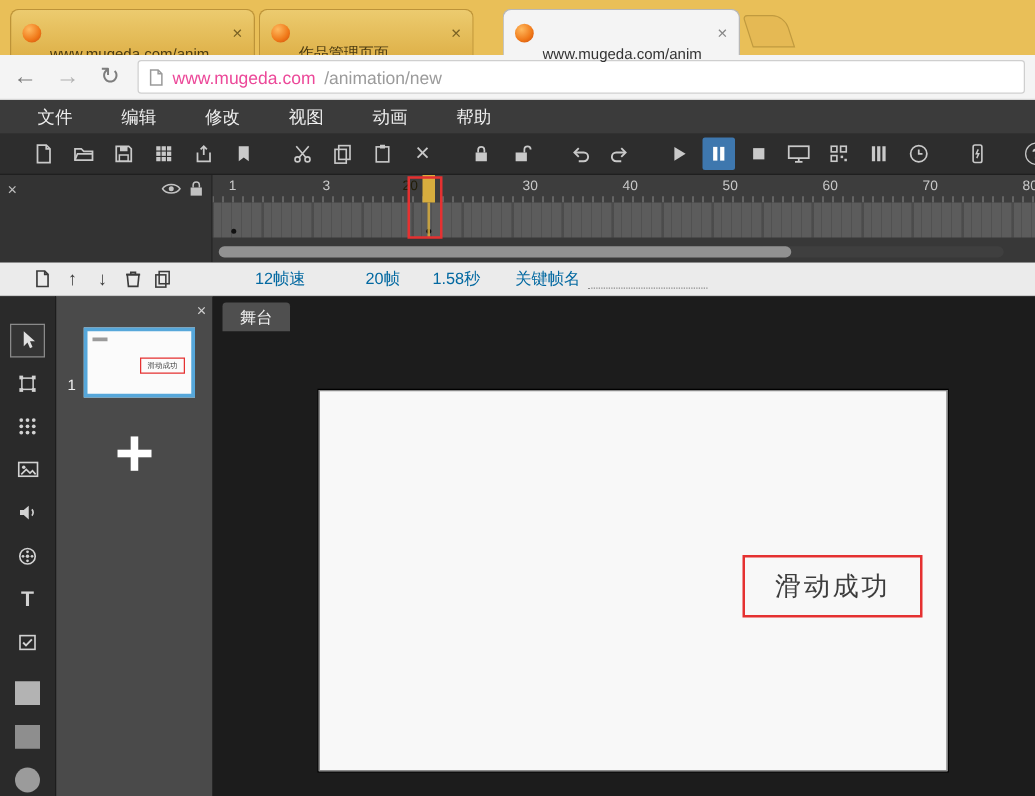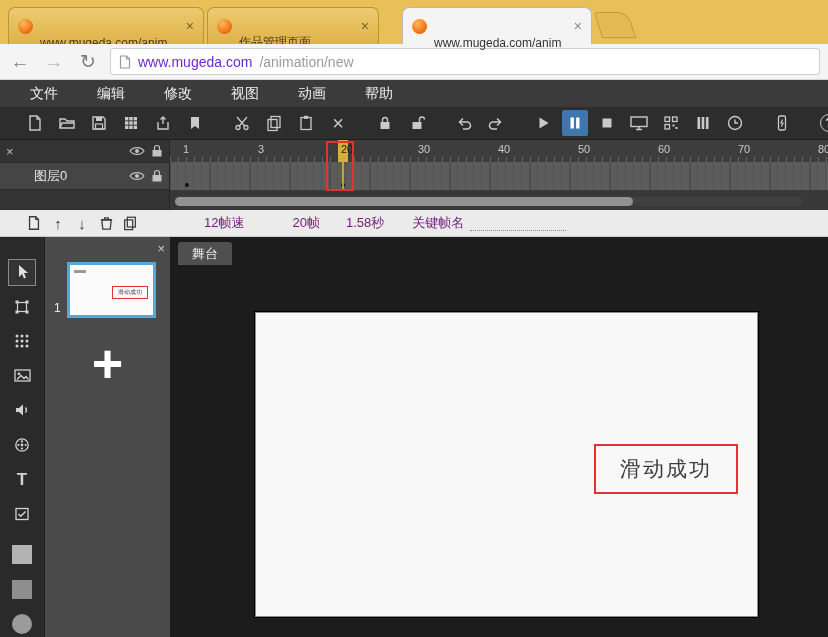"www.mugeda.com" .url-host { color: #6d28d9 -> #ec4899 }
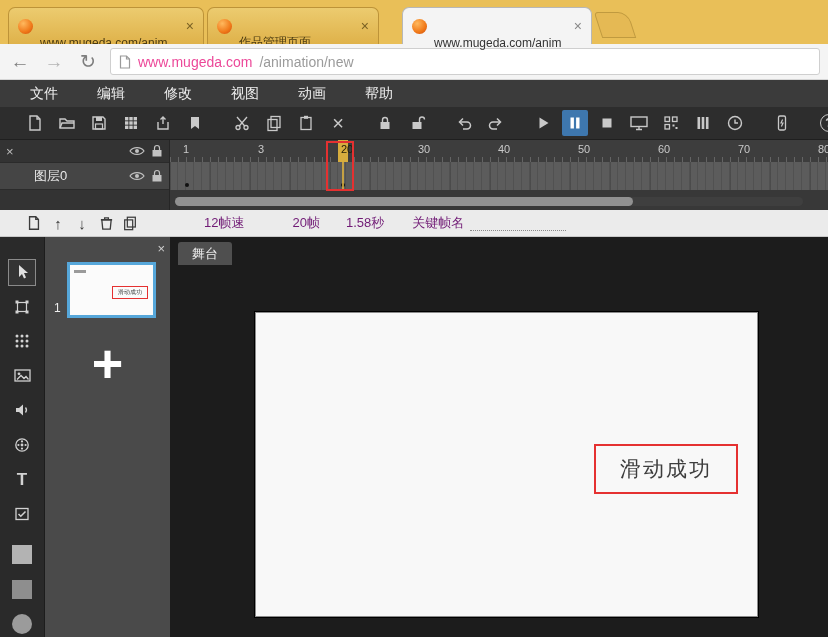"20" span.ruler-num { left: 171px -> 152px }
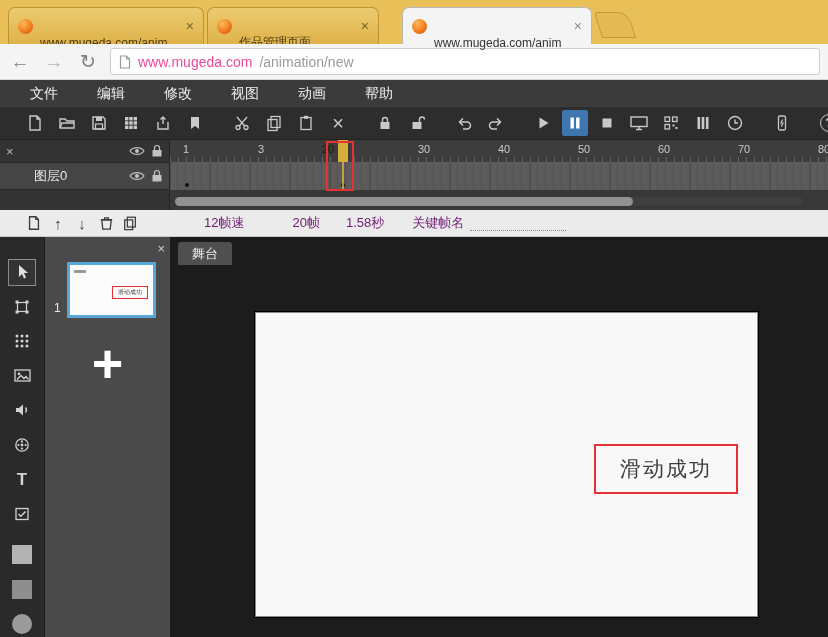"图层0" div.tl-row { html: <div> <span>图层0</span> <svg> <path></path> <circle></circle> </svg> <svg> <rect></rect> <path></path> </svg> </div> -> none }
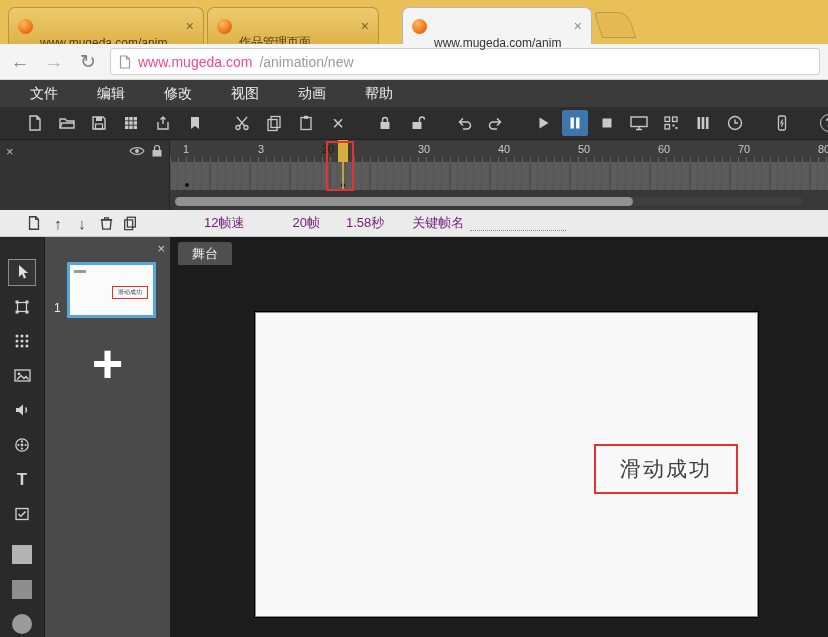"12帧速" .sb-text { color: #701a75 -> #0369a1 }
